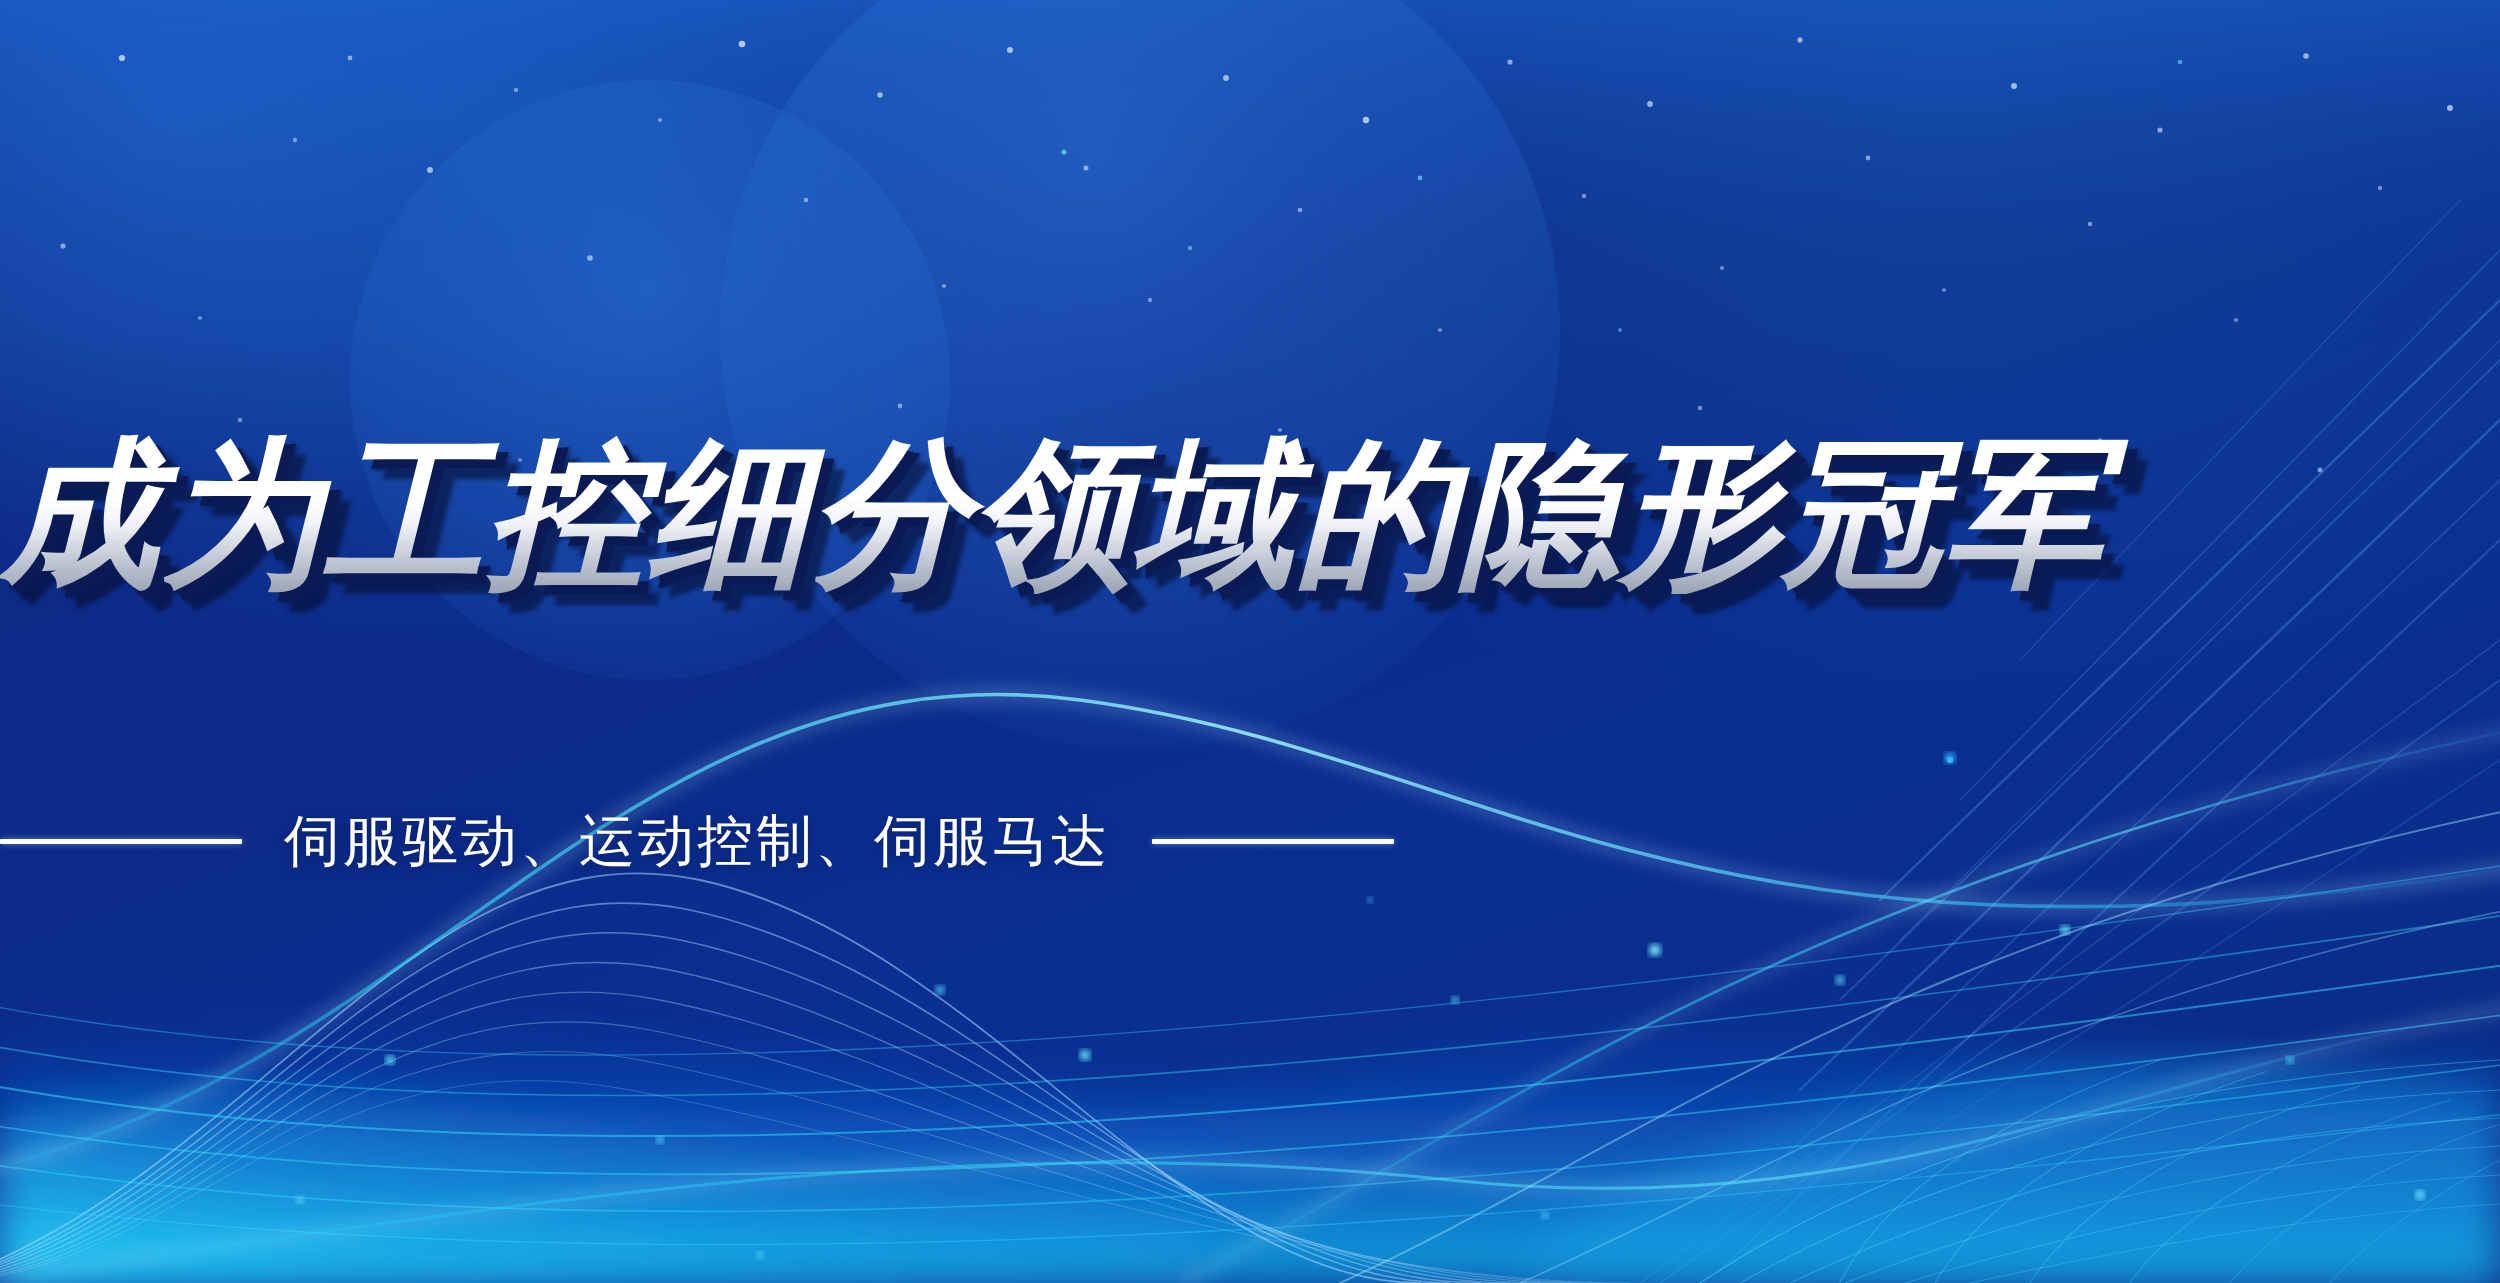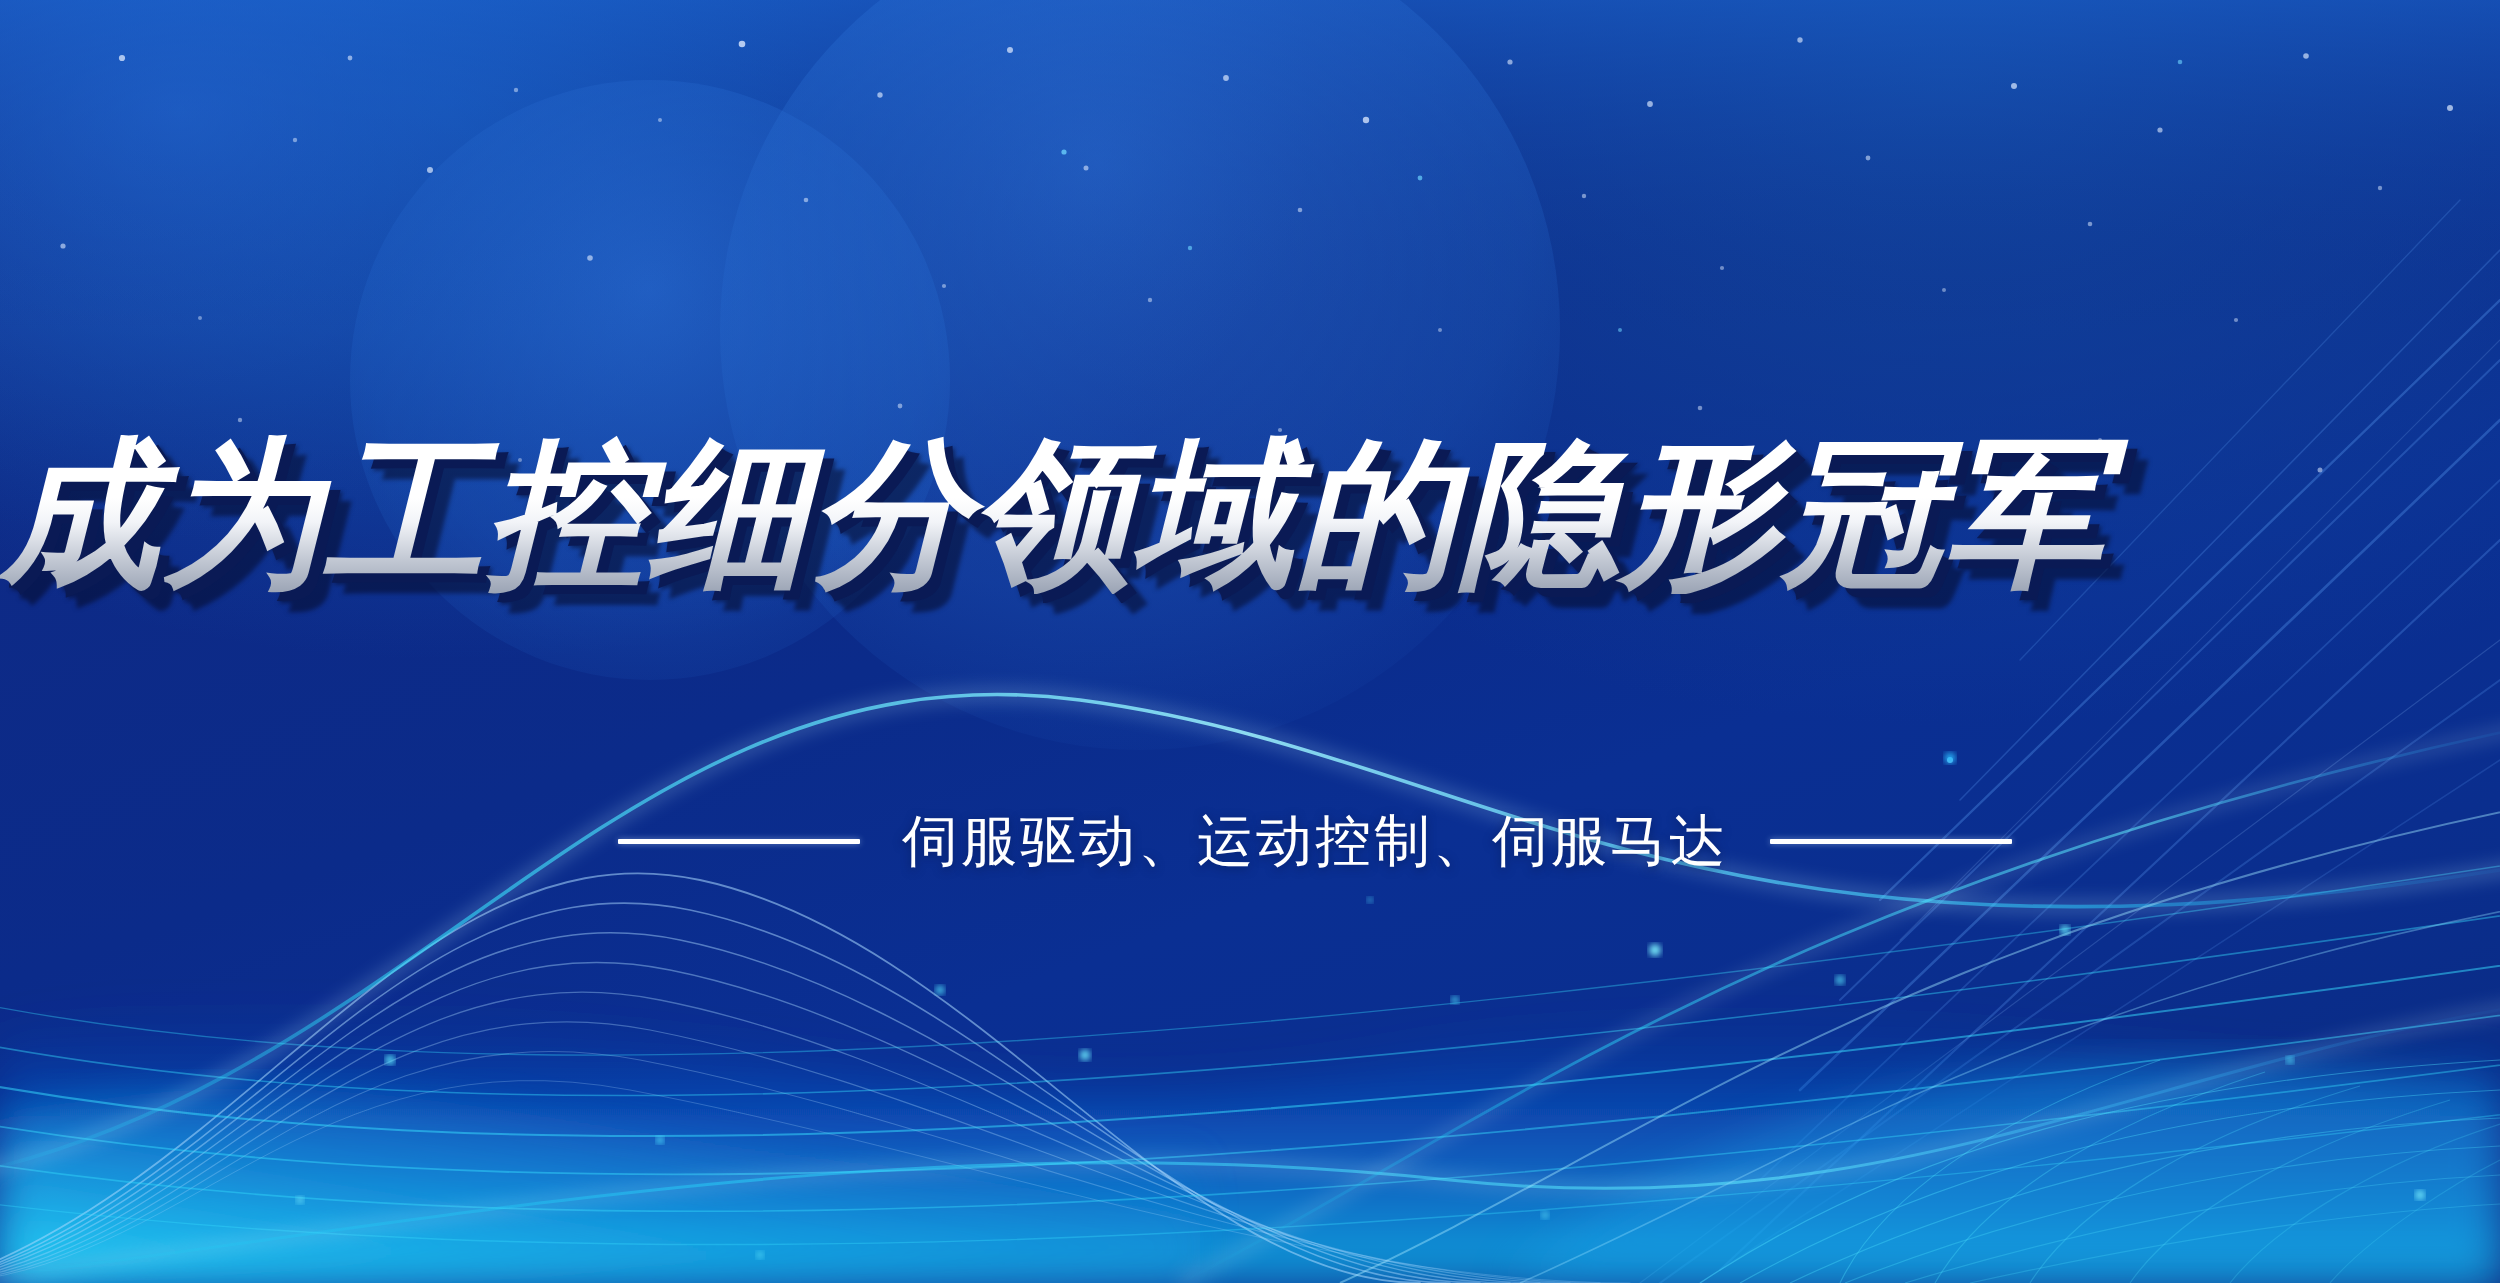"伺服驱动、运动控制、伺服马达" #subtitle-row { justify-content: flex-end -> flex-start }
